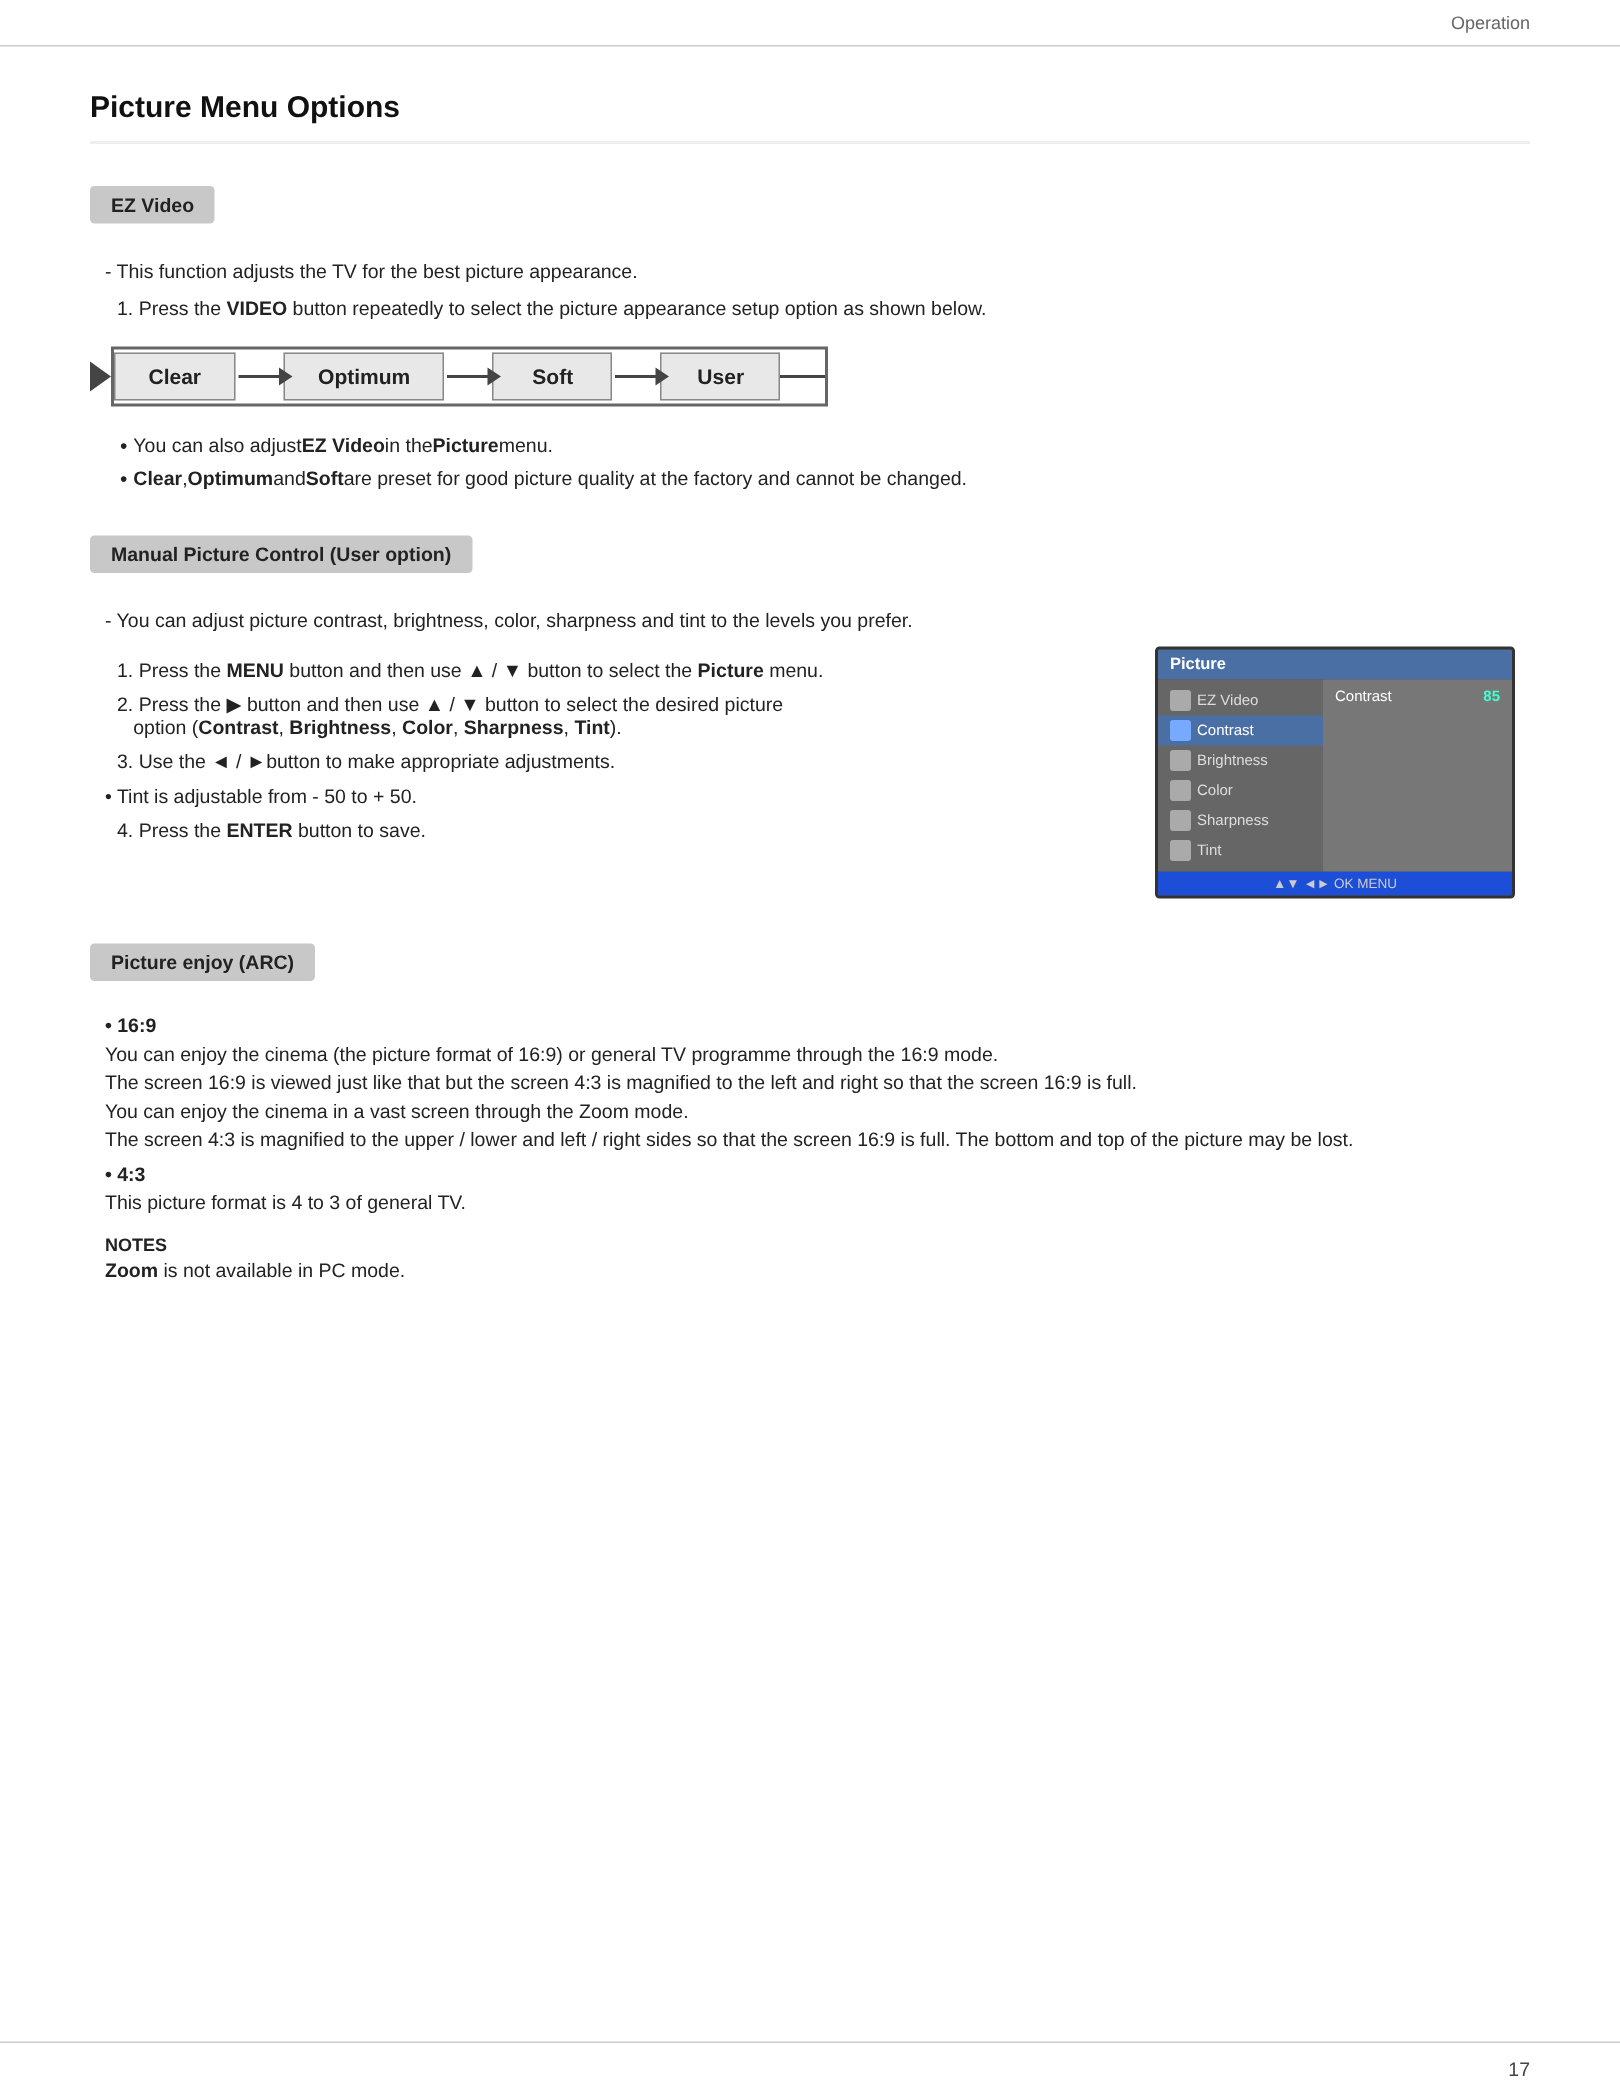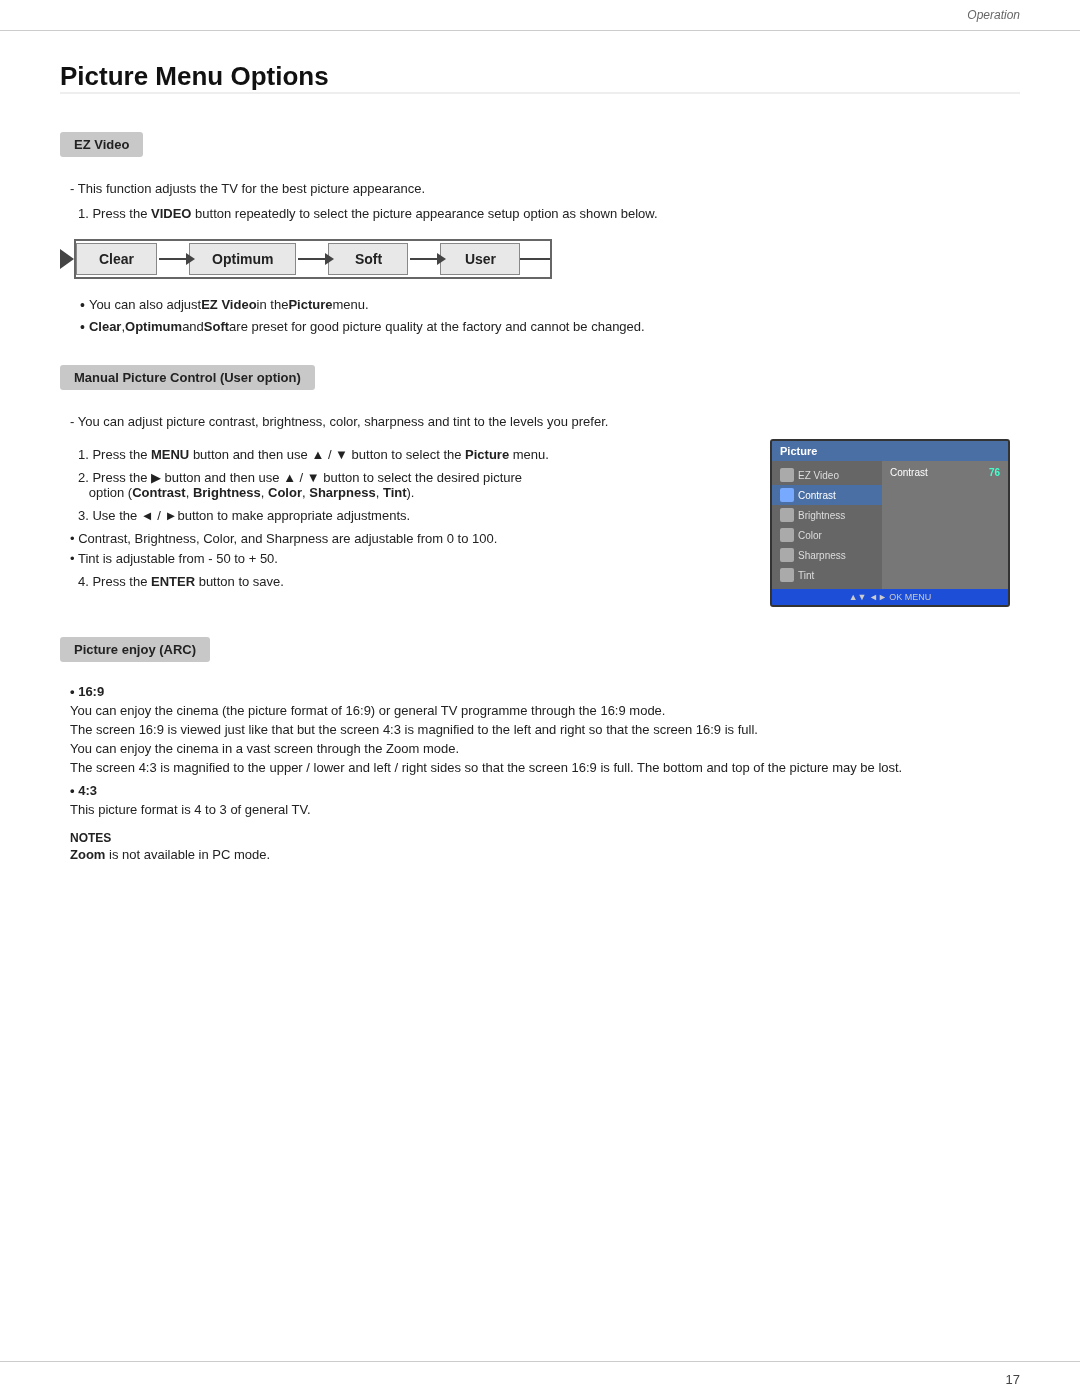"Operation" .header-bar { font-style: italic -> none }
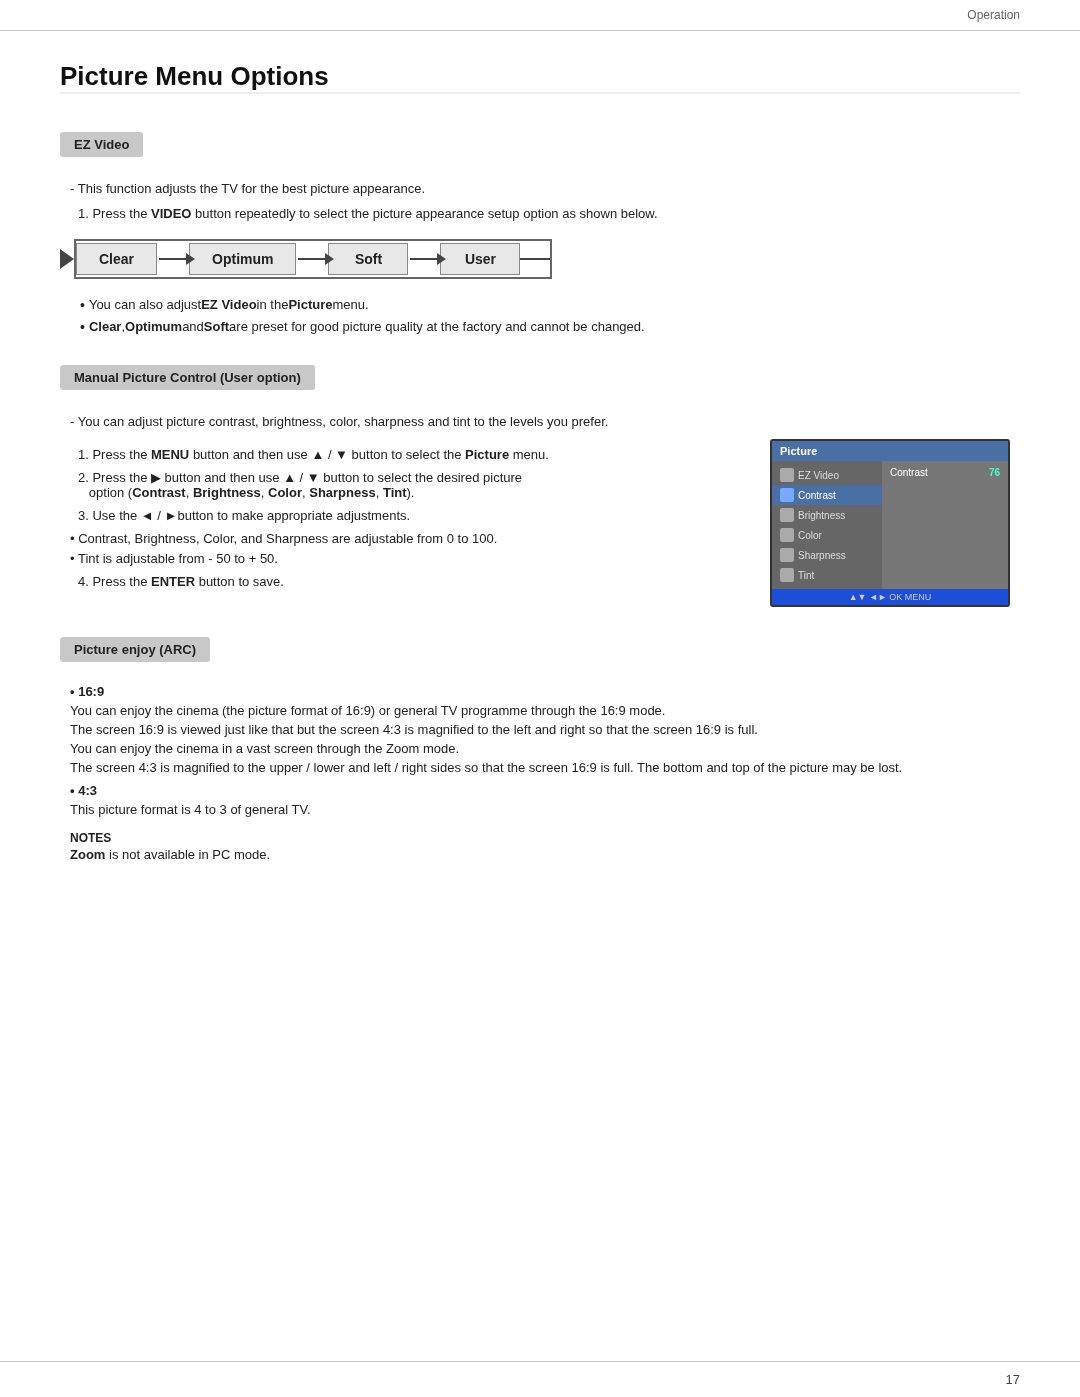"Picture Menu Options" .page-title { font-size: 26px -> 20px; margin-bottom: 38px -> 28px; padding-bottom: none -> 10px }
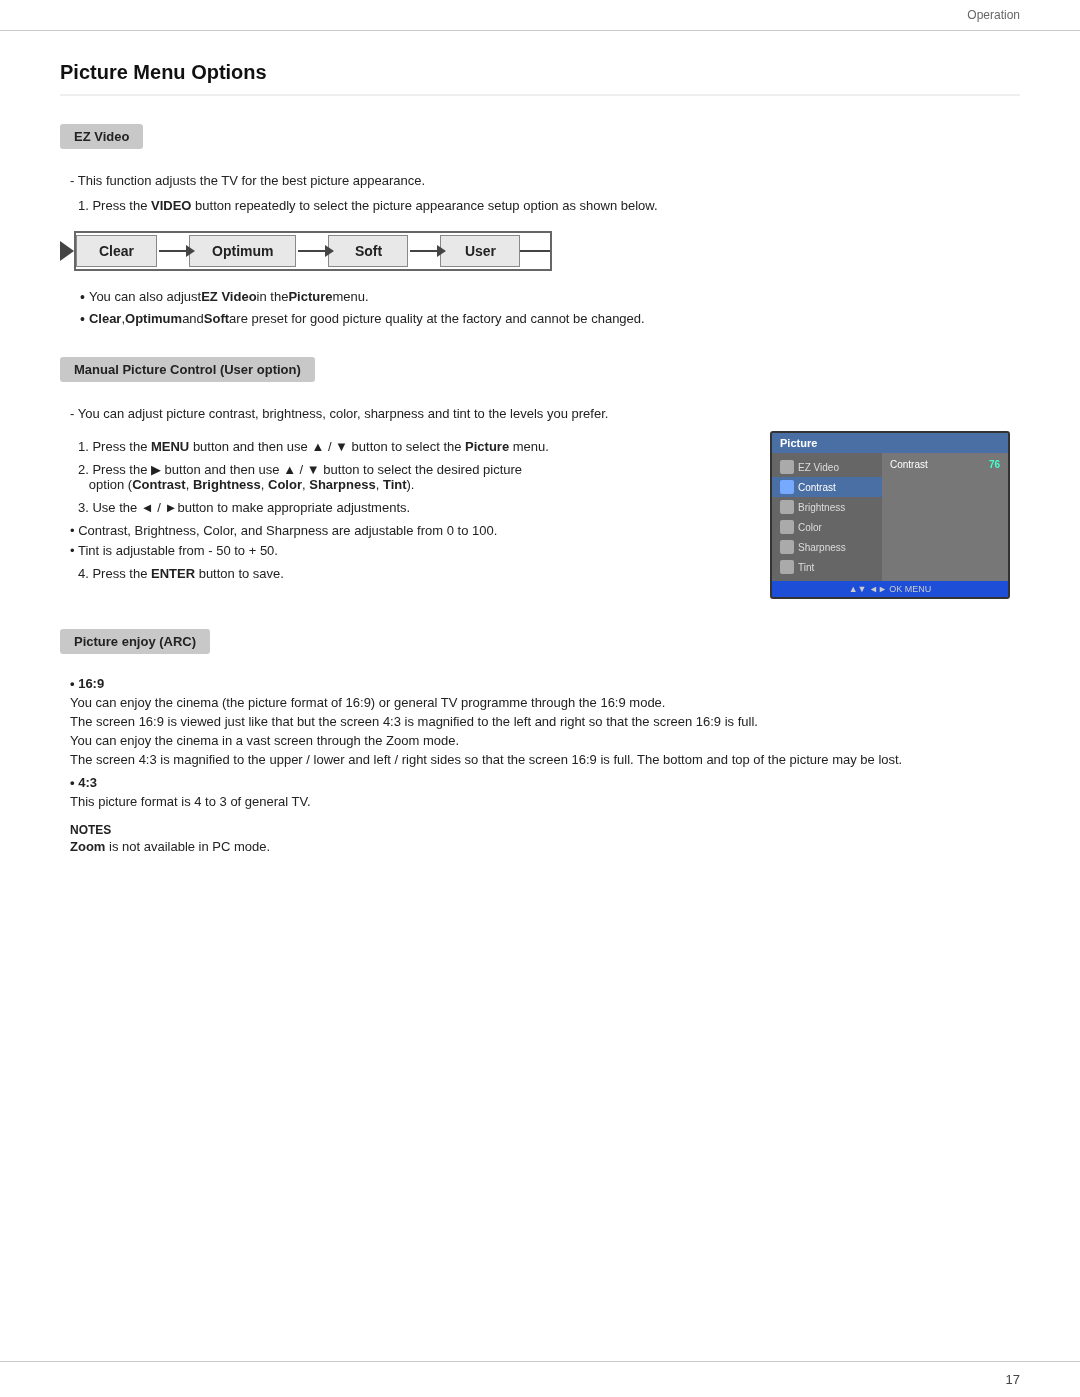"76" span.val { text: 76 -> 85 }
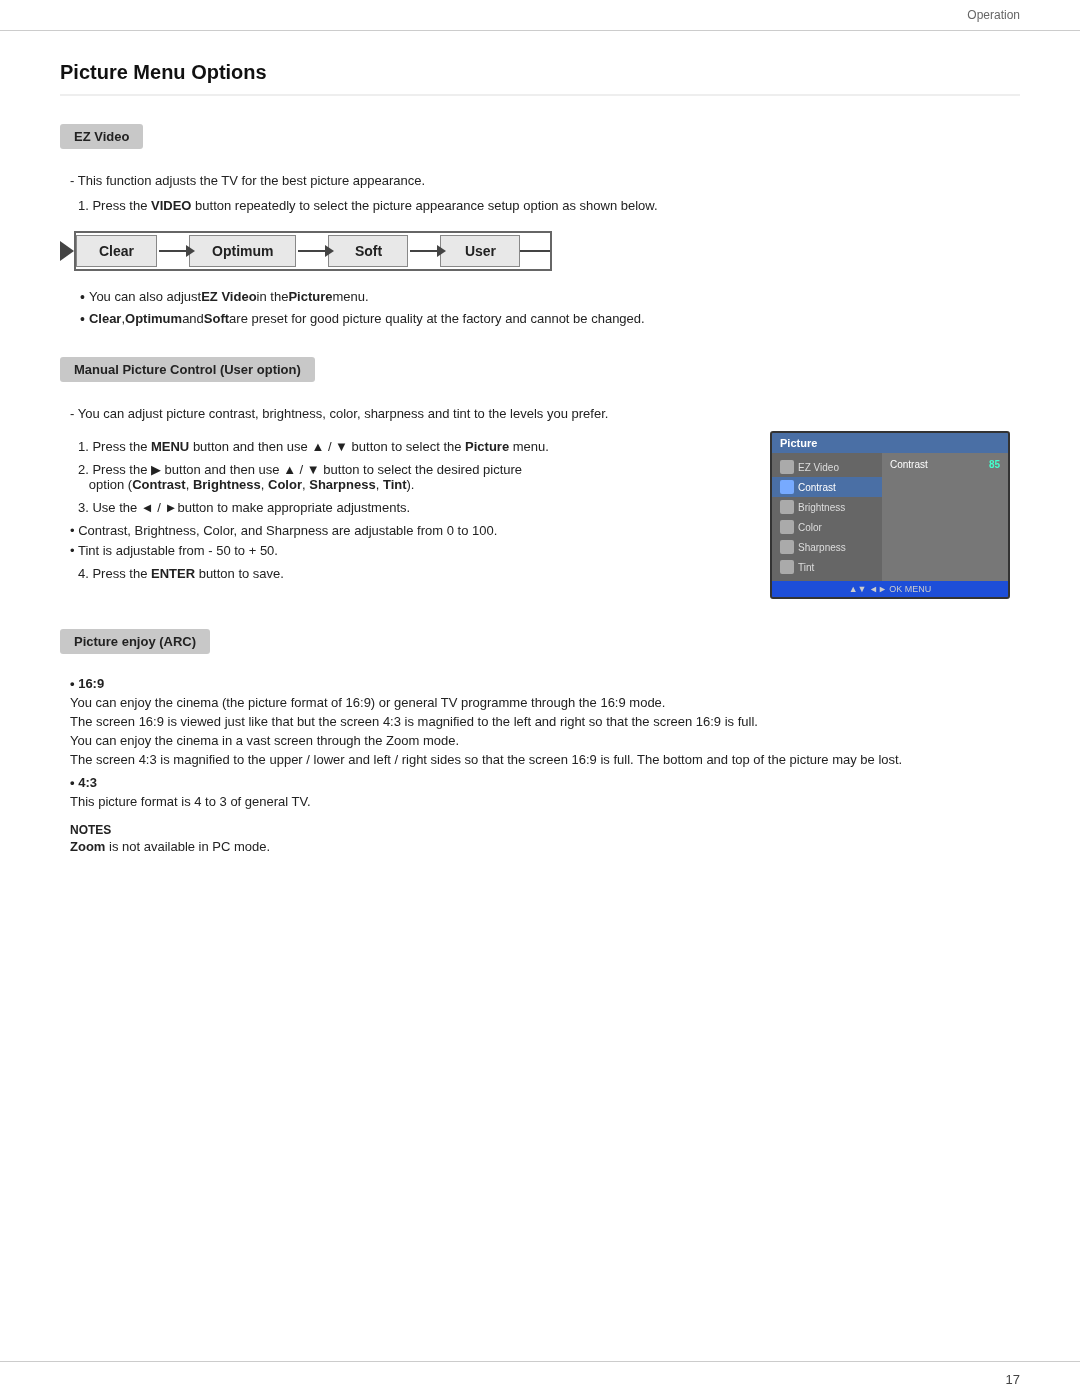"• Contrast, Brightness, Color, and" p.sub-bullet { html: <p> • Contrast, Brightness, Color, and Sharpness are adjustable from 0 to 100. </p> -> none }
